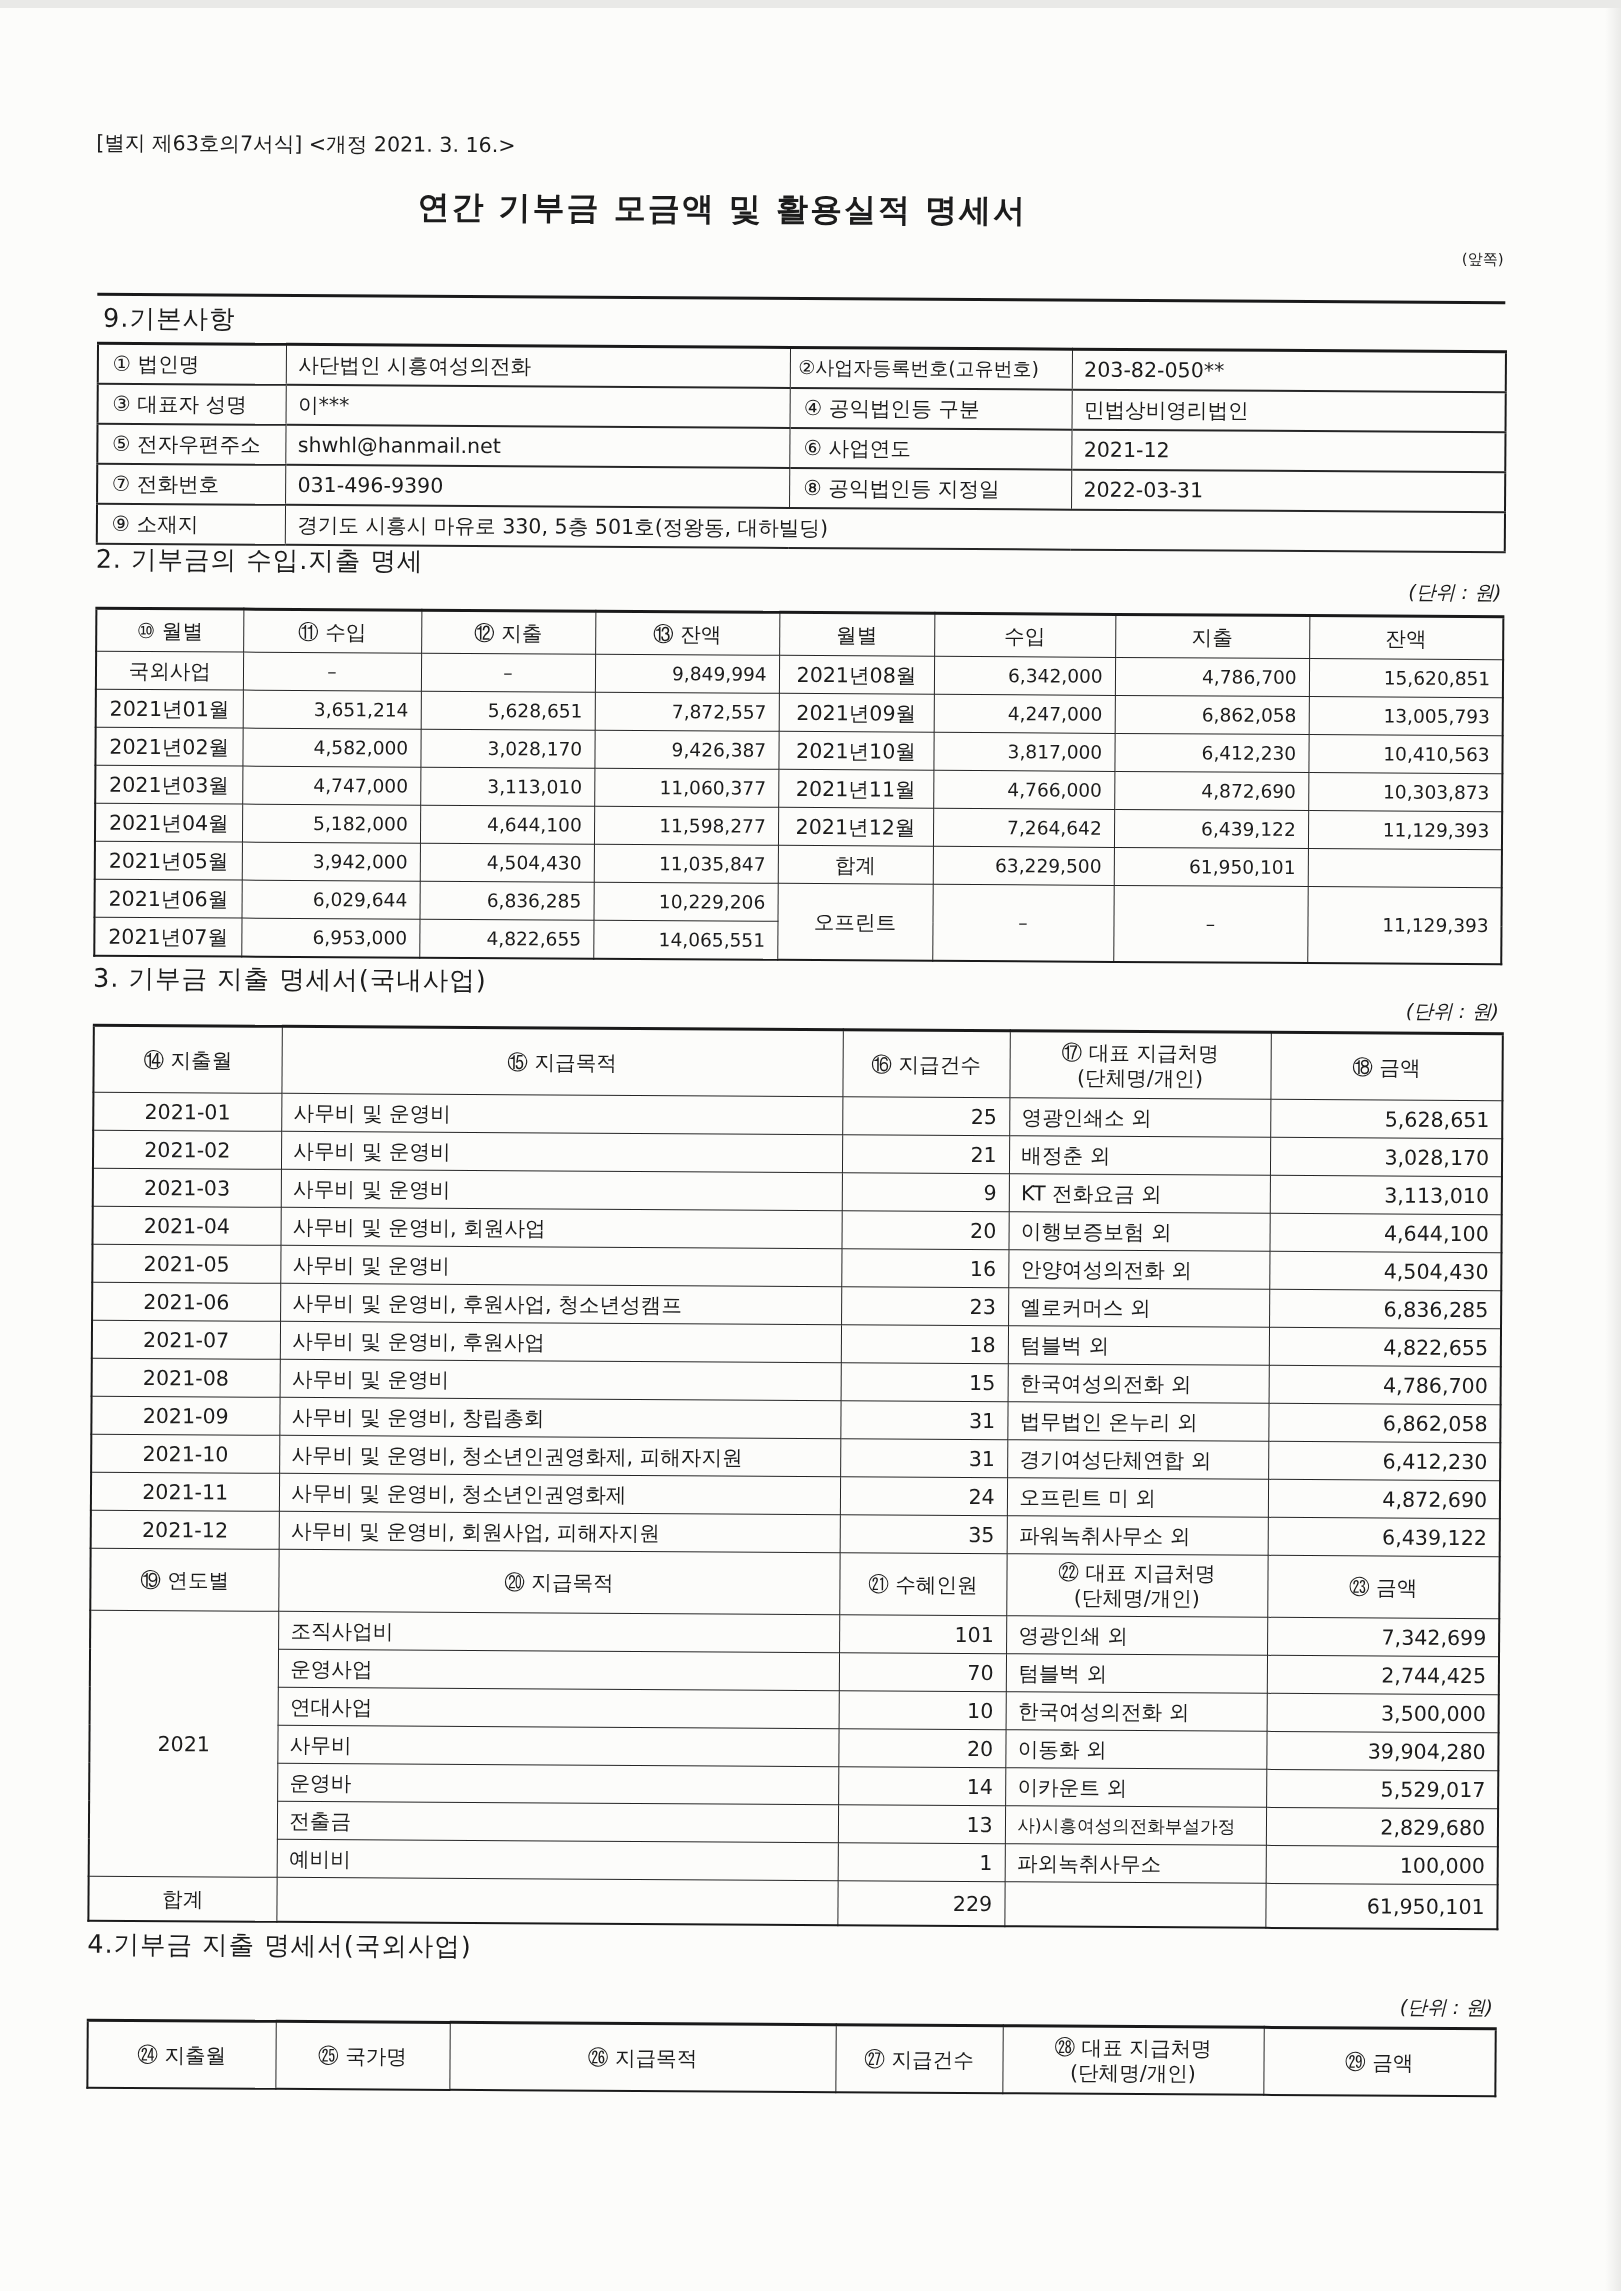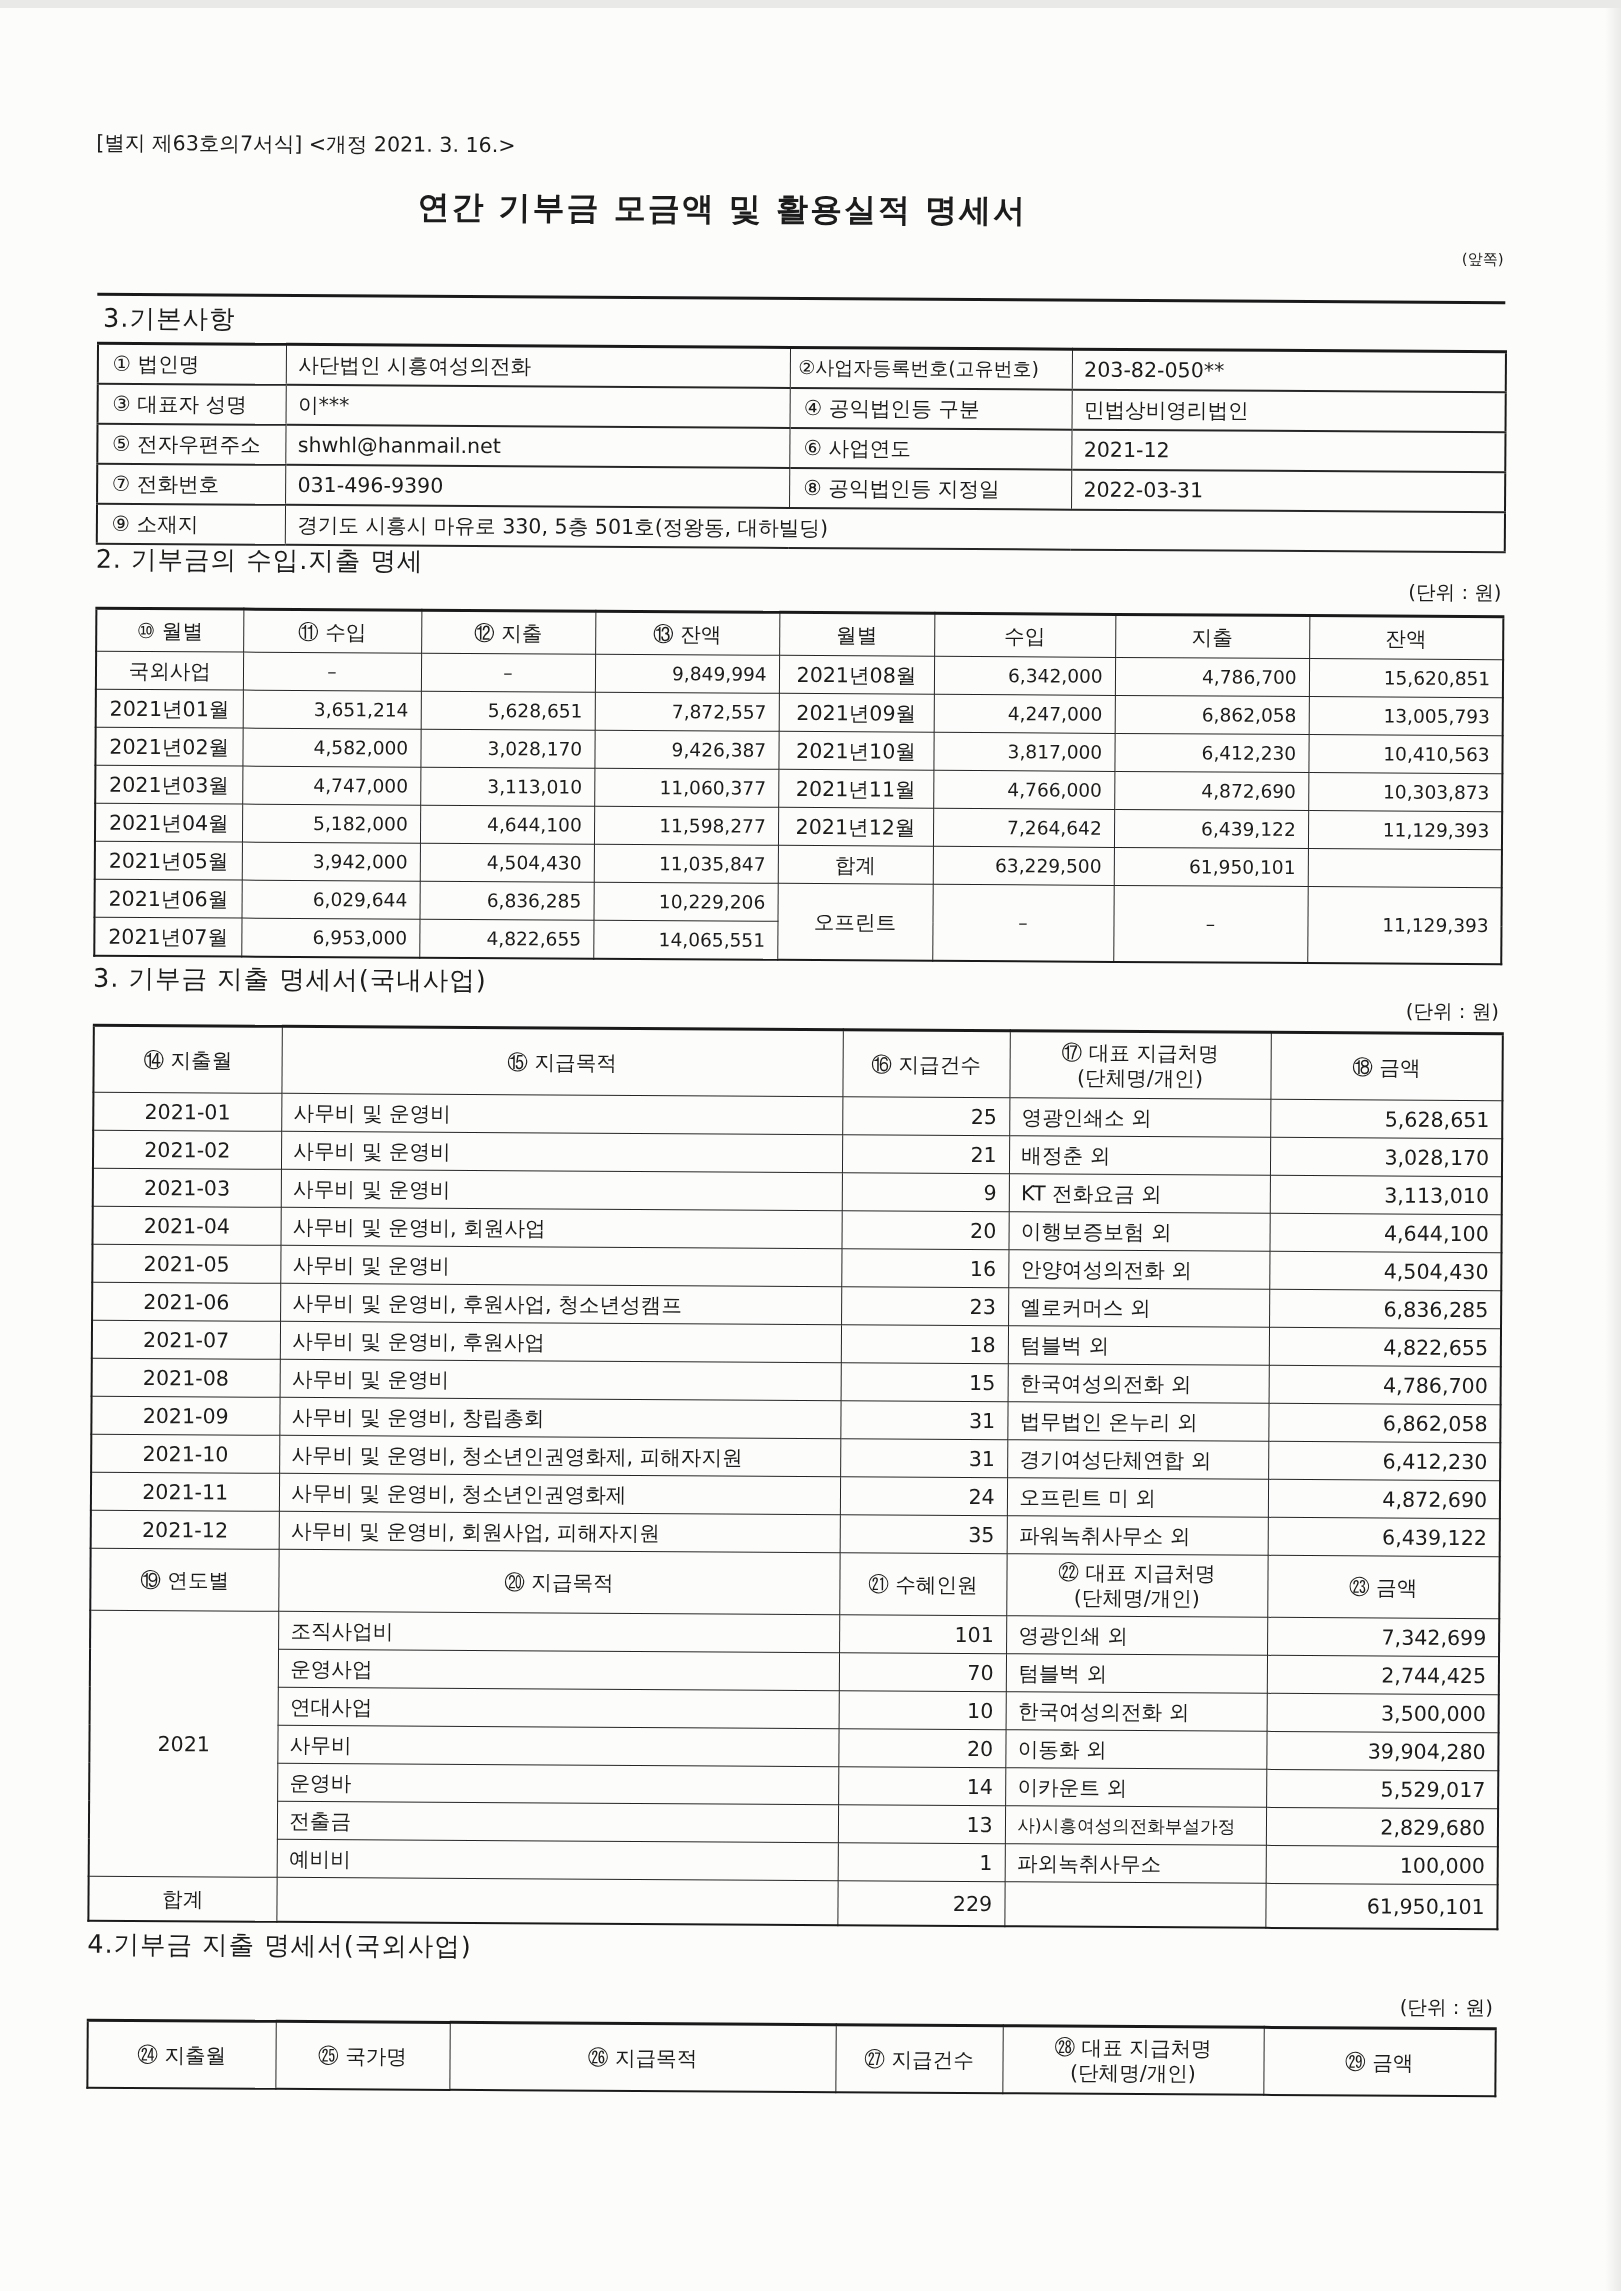"3.기본사항" div.sec-heading { text: 3.기본사항 -> 9.기본사항 }
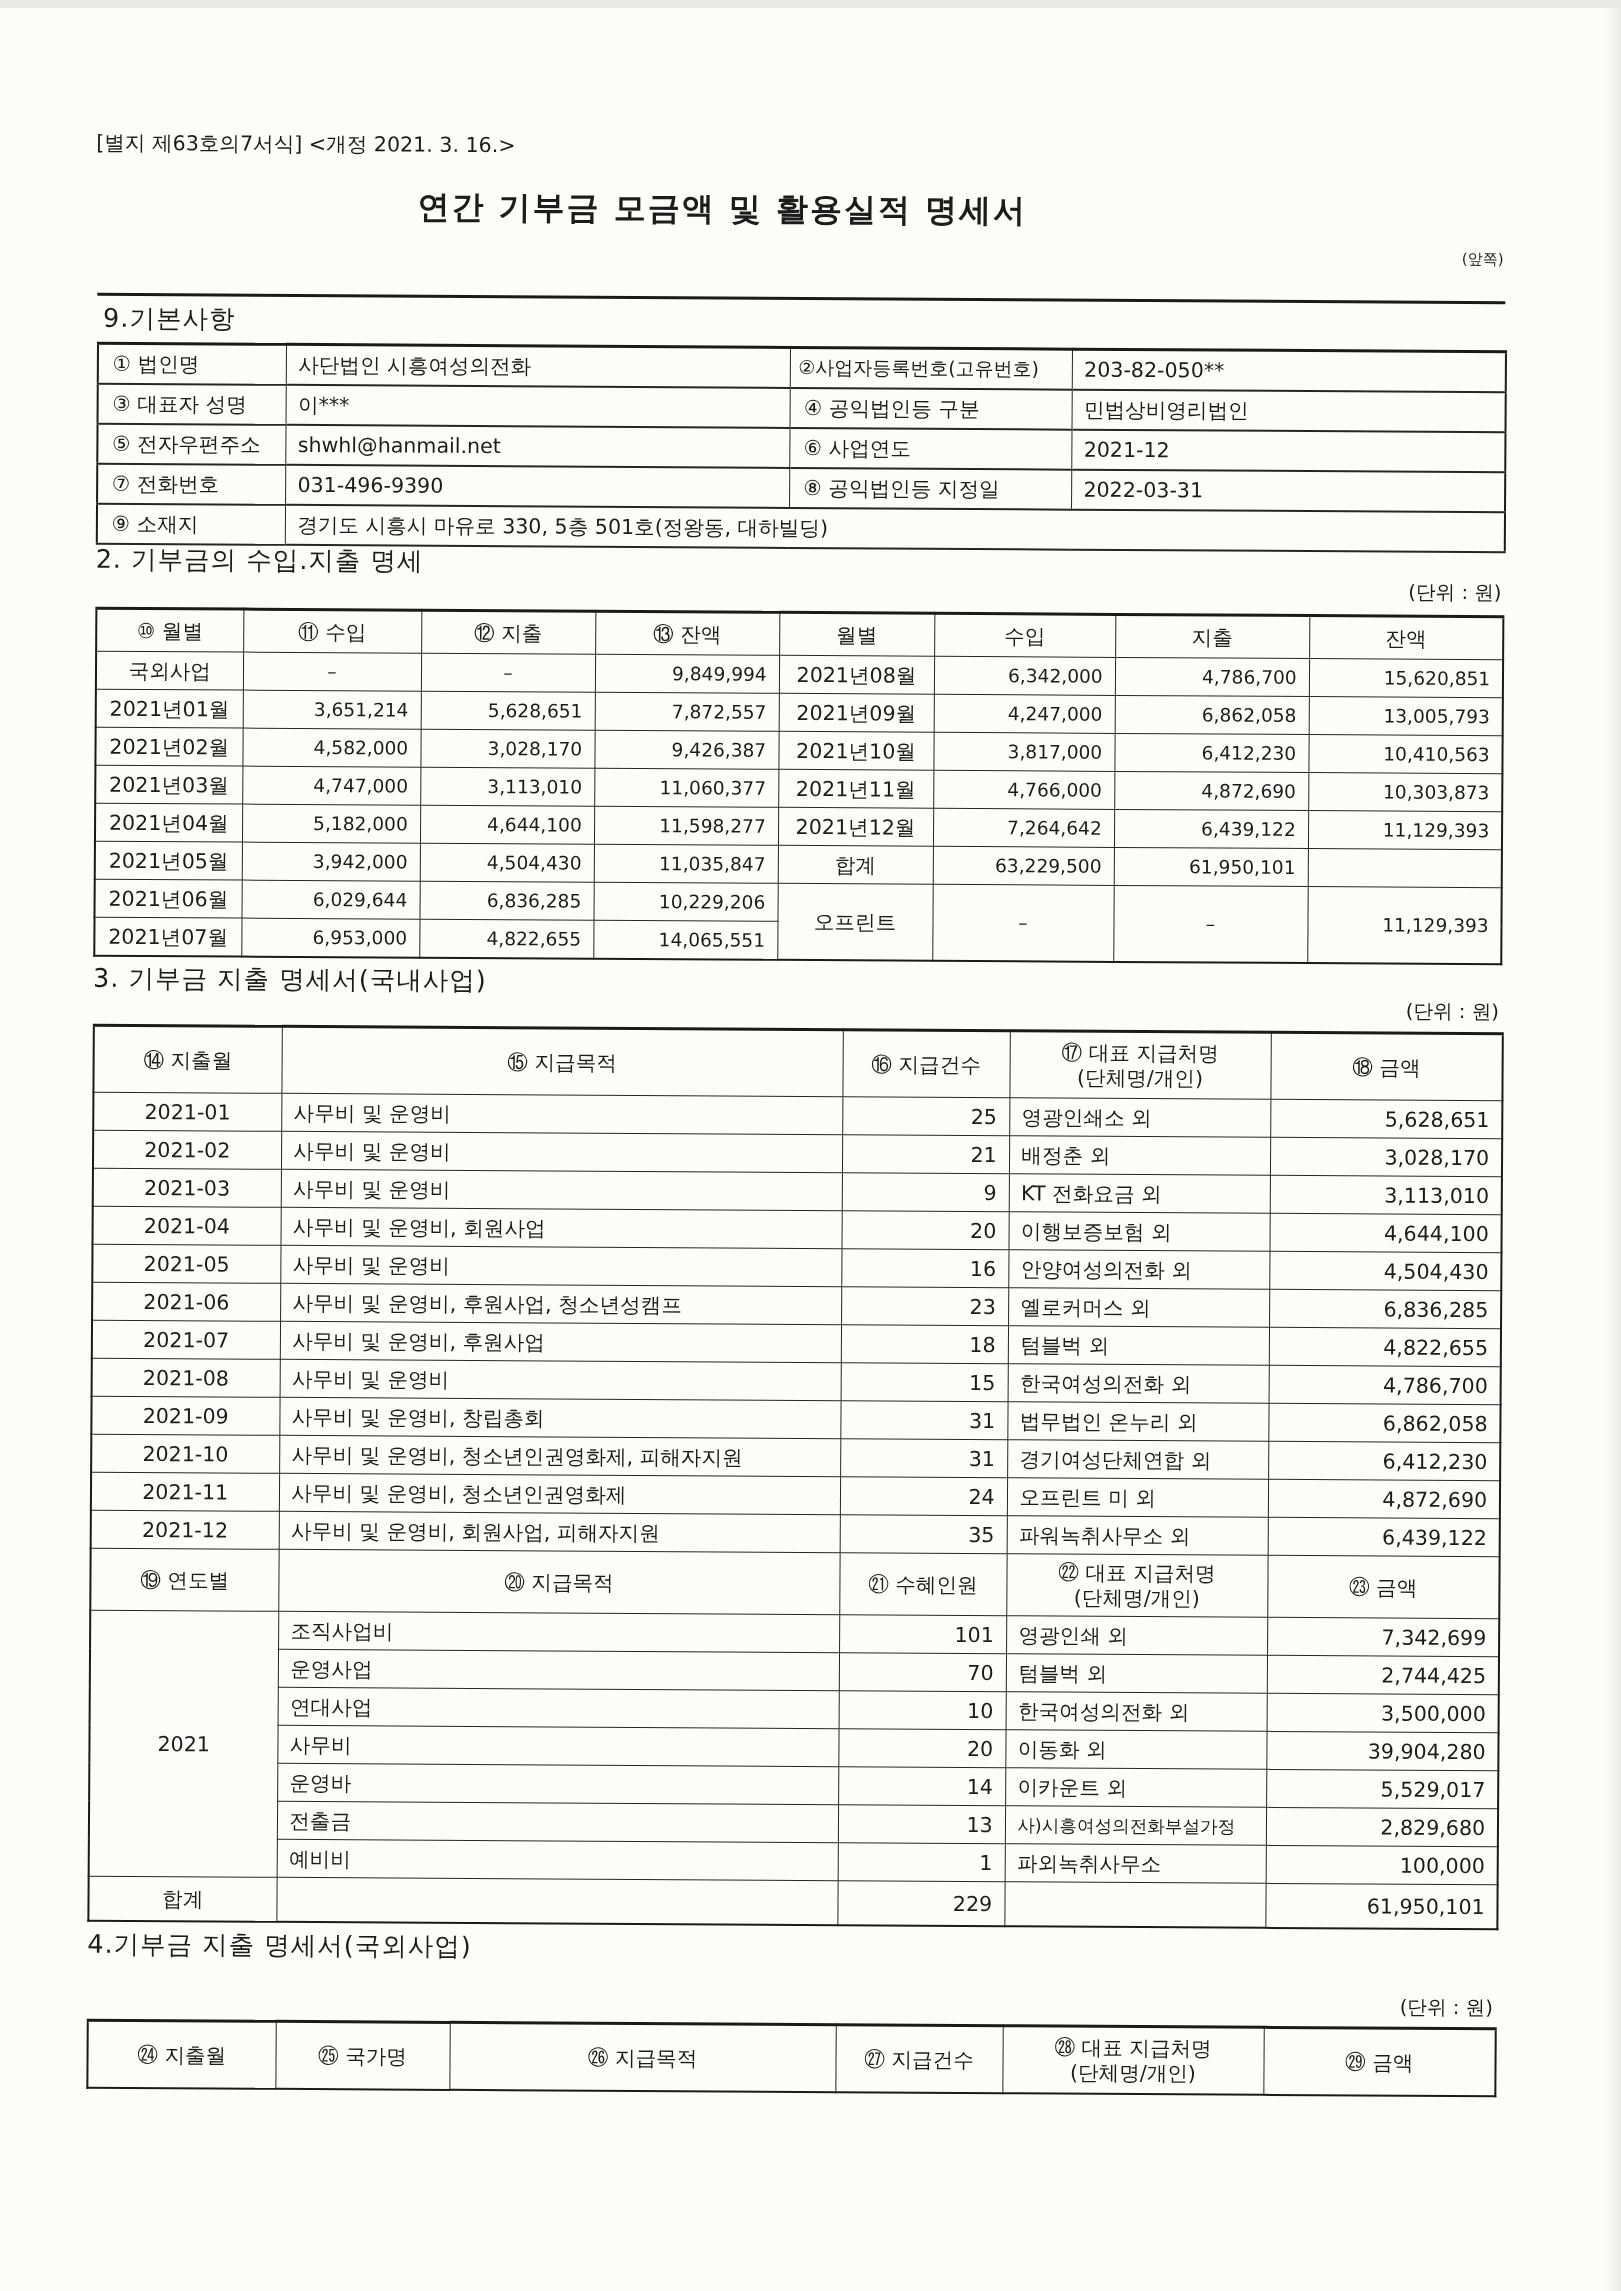"(단위 : 원)" .unit { font-style: none -> italic }
